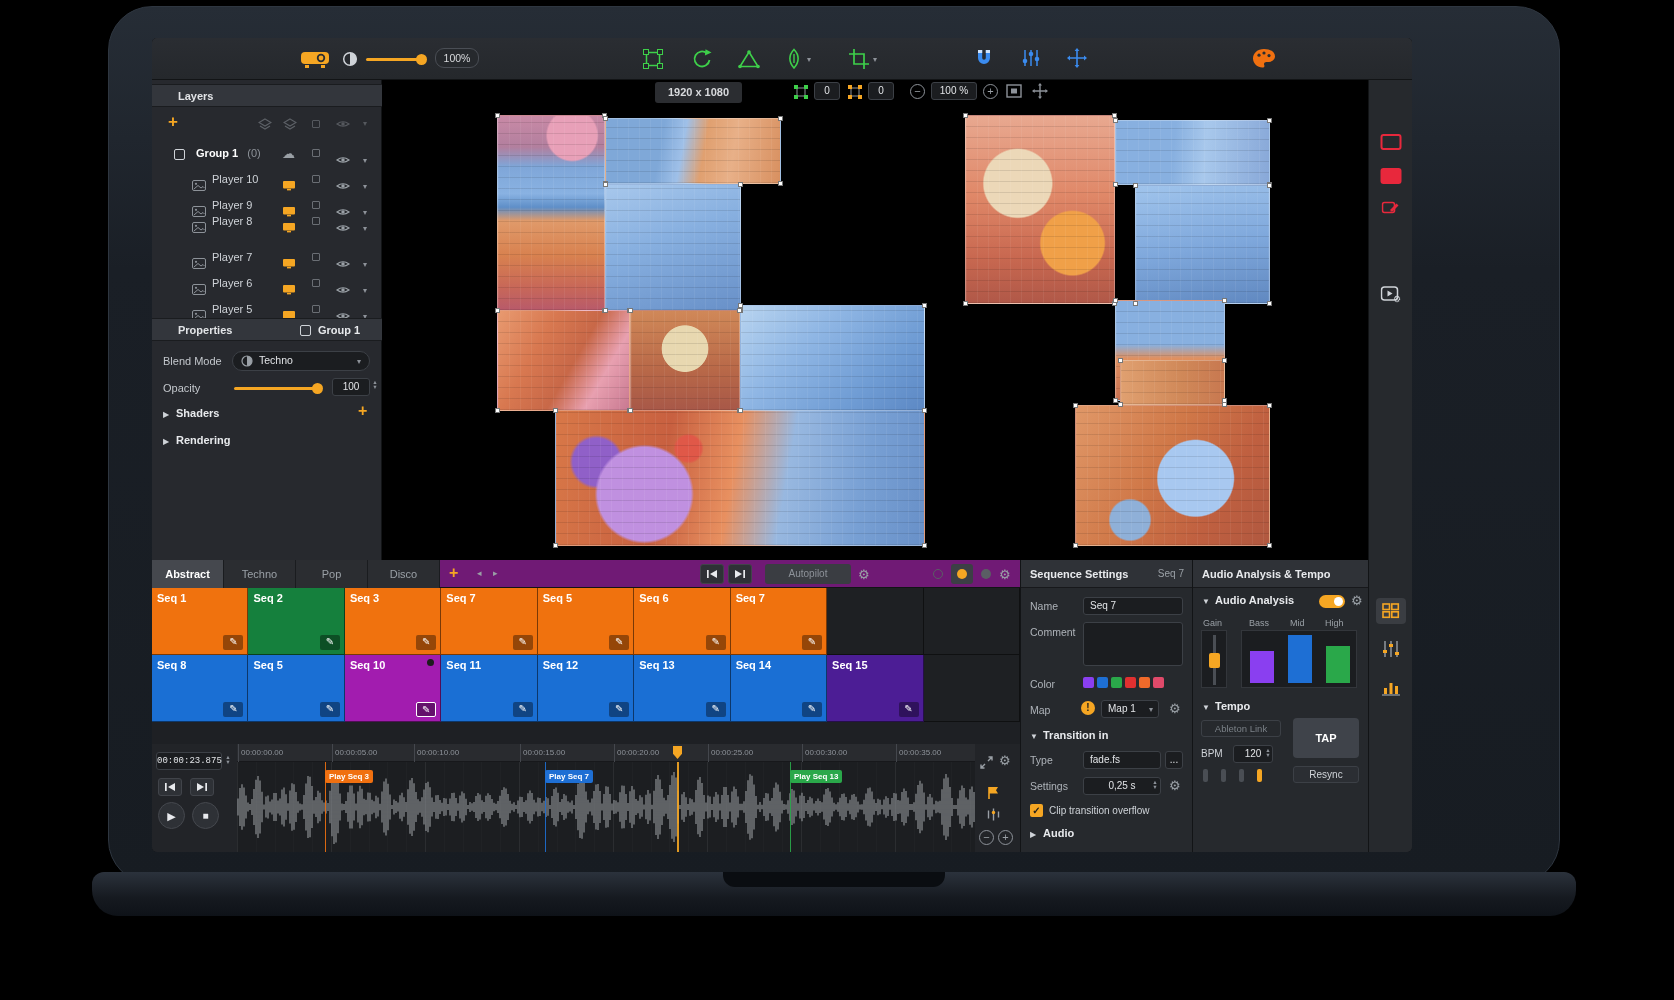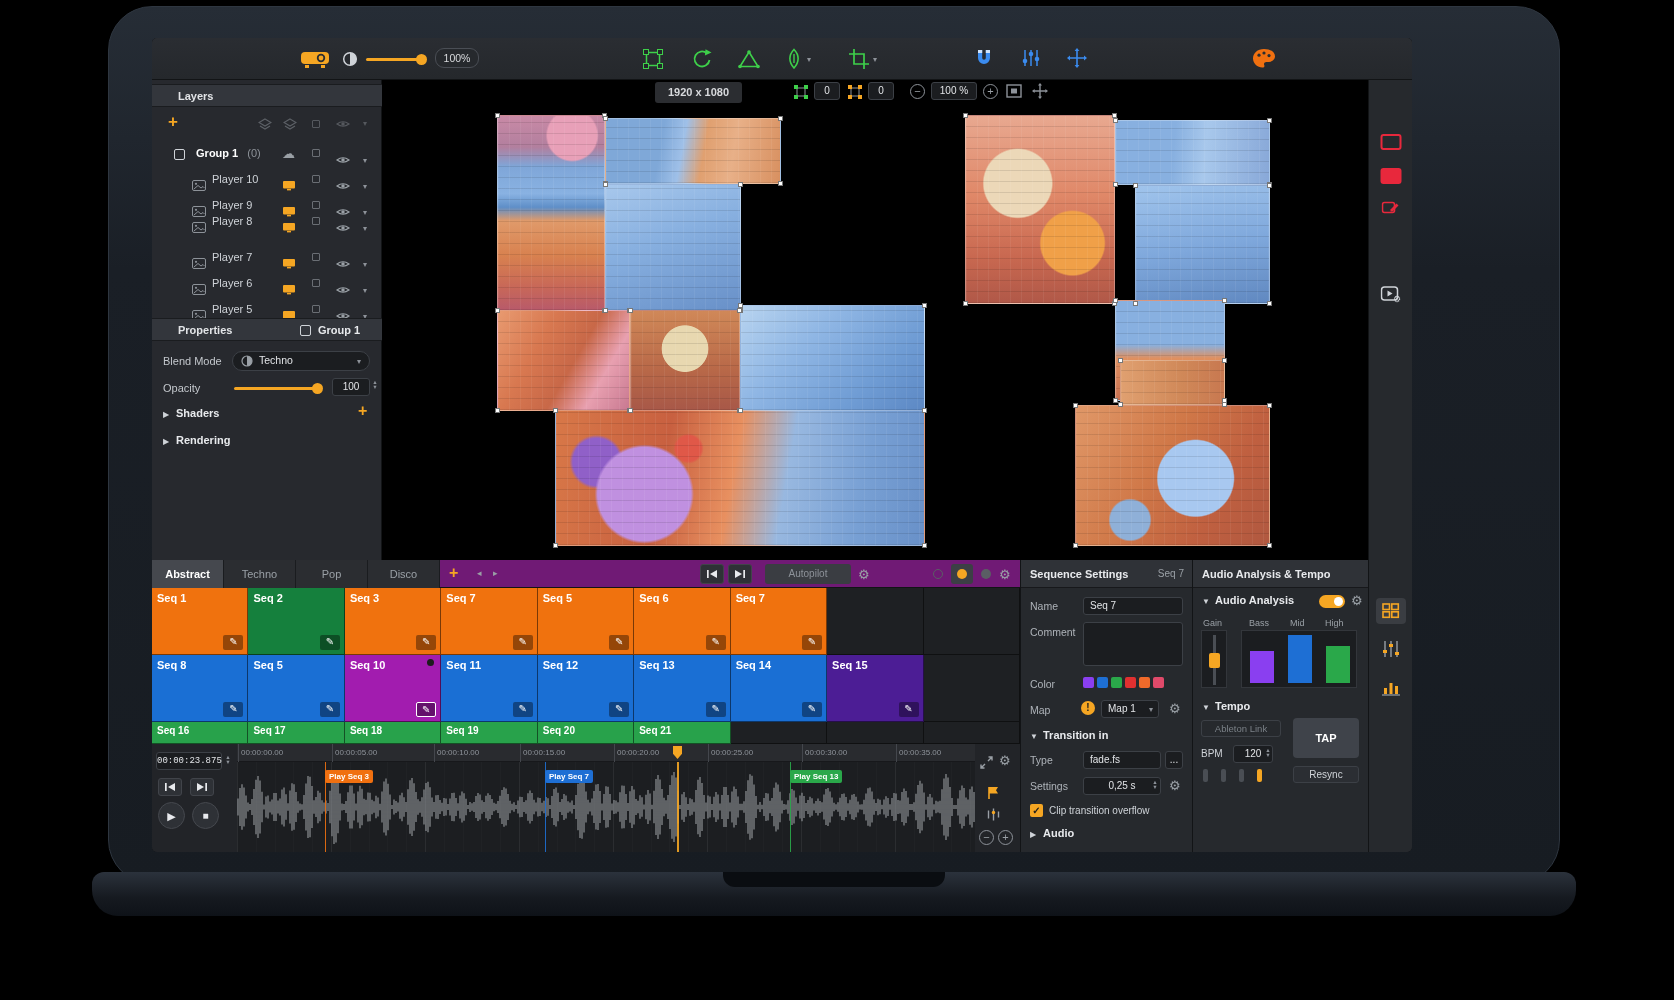"Seq 16" div.cellrow { html: <div> <div> <span>Seq 16</span> </div> <div> <span>Seq 17</span> </div> <div> <span>Seq 18</span> </div> <div> <span>Seq 19</span> </div> <div> <span>Seq 20</span> </div> <div> <span>Seq 21</span> </div> <div></div> <div></div> <div></div> </div> -> none }
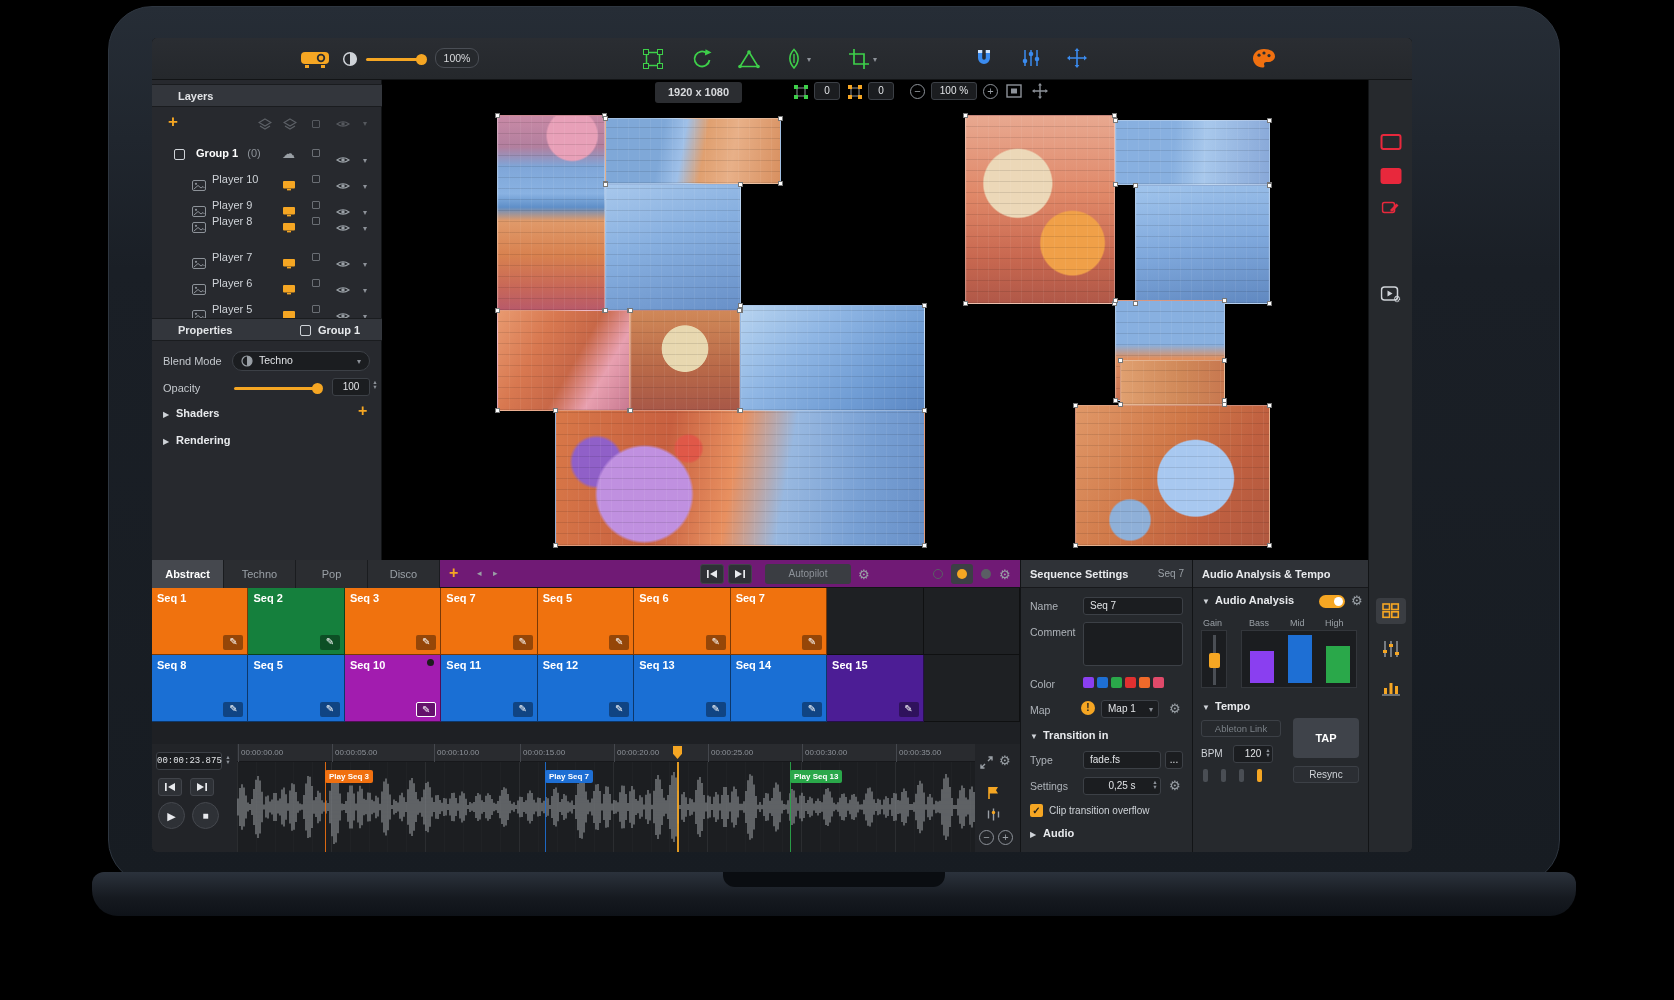"00:00:10.00" span.rlab { left: 200px -> 180px }
